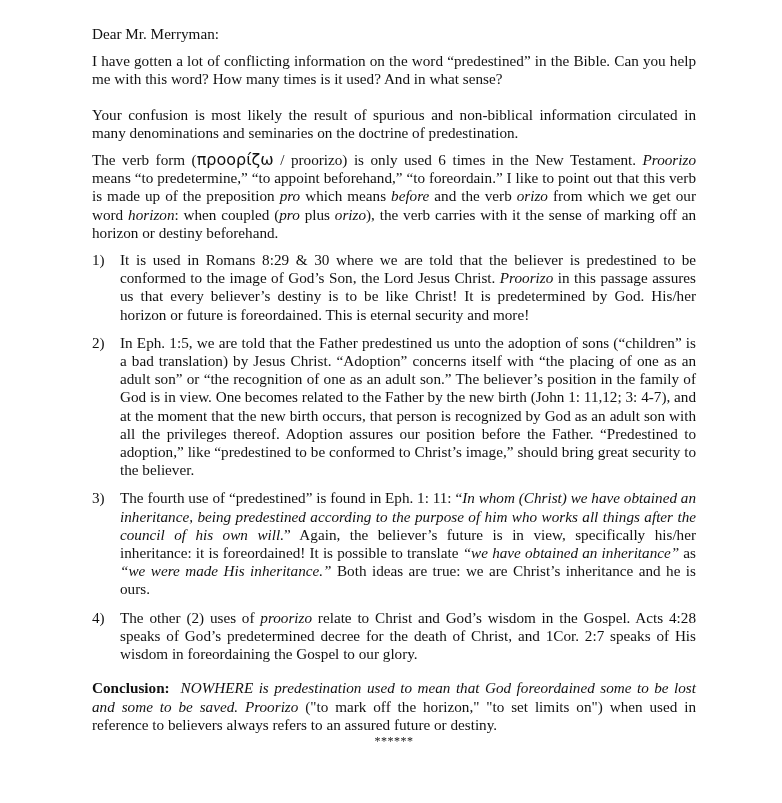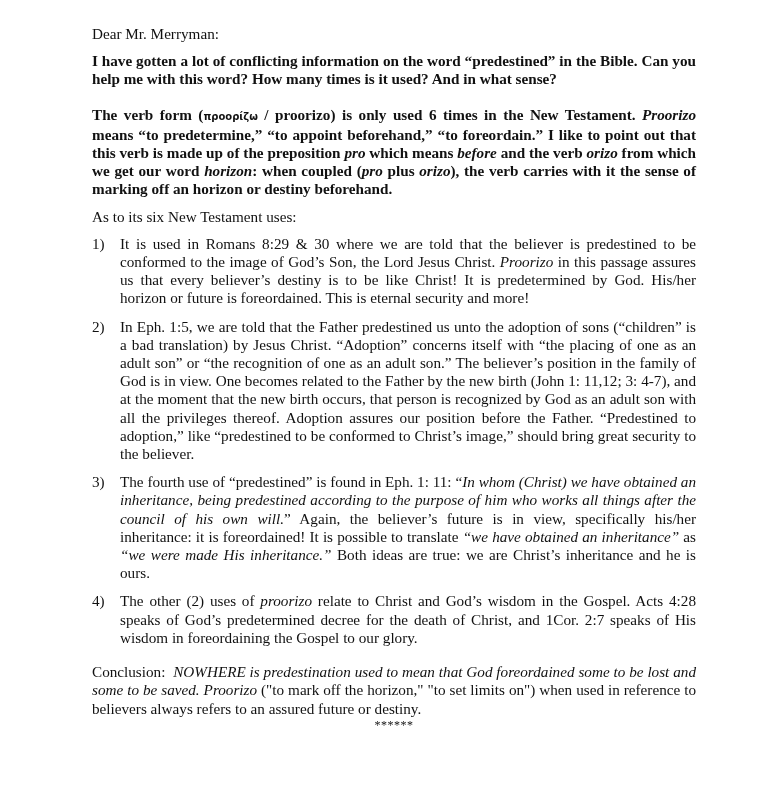"I have gotten a lot" .just { font-weight: bold -> none }
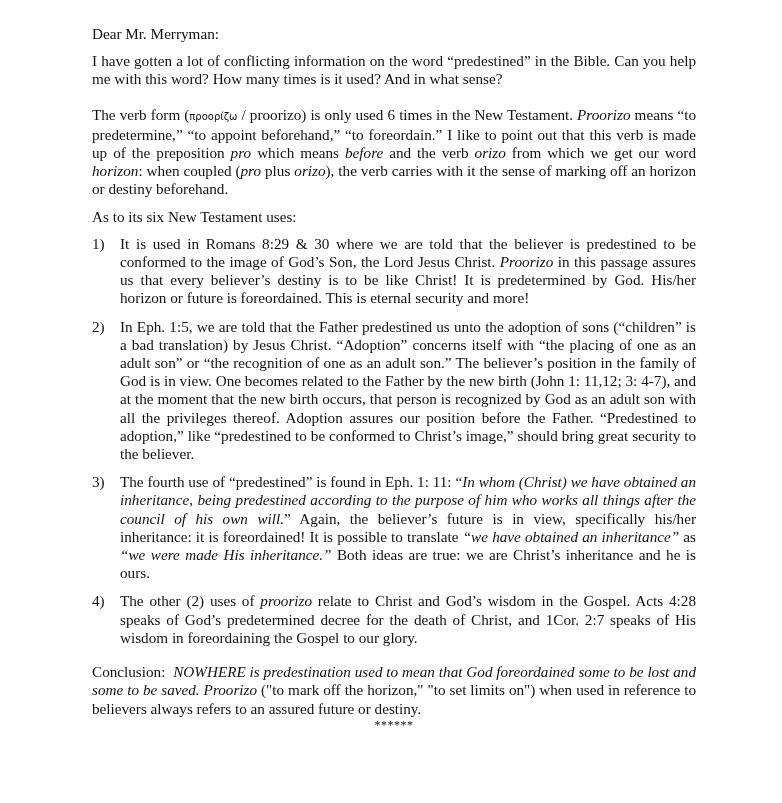"Your confusion is most likely" p.para { html: none -> <p>Your confusion is most likely the result of spurious and non-biblical information circulated in many denominations and seminaries on the doctrine of predestination.</p> }
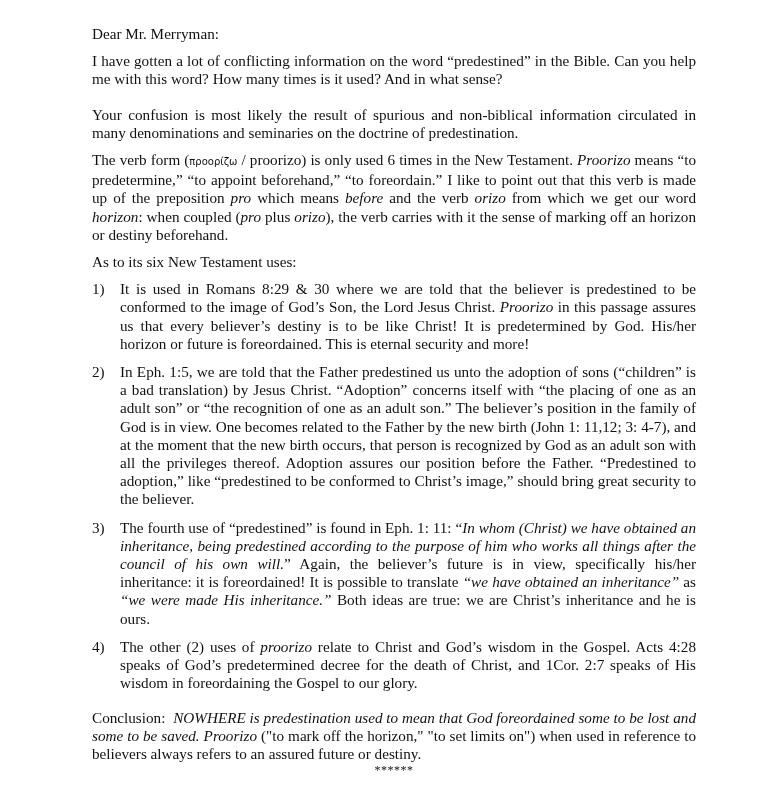"προορίζω" .greek { font-size: 10px -> 16px }
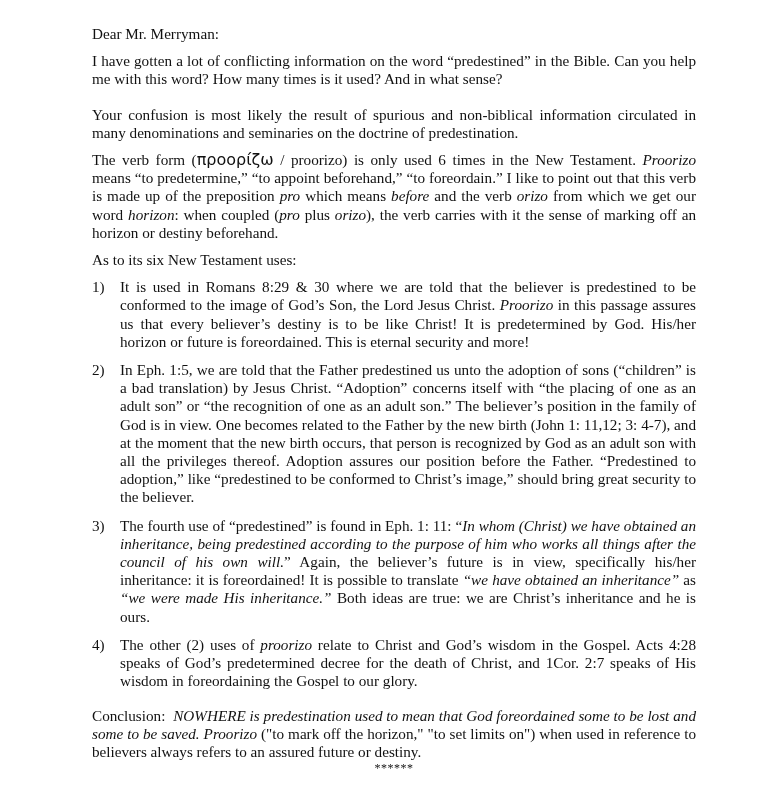"As to its six New" p.uses-intro { html: <p>As to its six New Testament uses:</p> -> none }
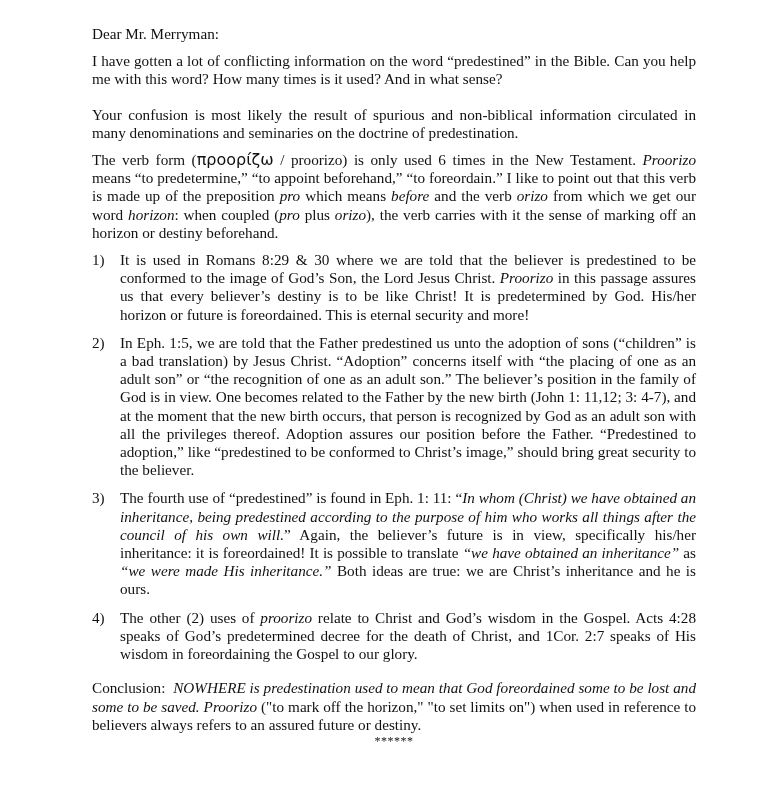"Conclusion:" b { font-weight: normal -> bold }
